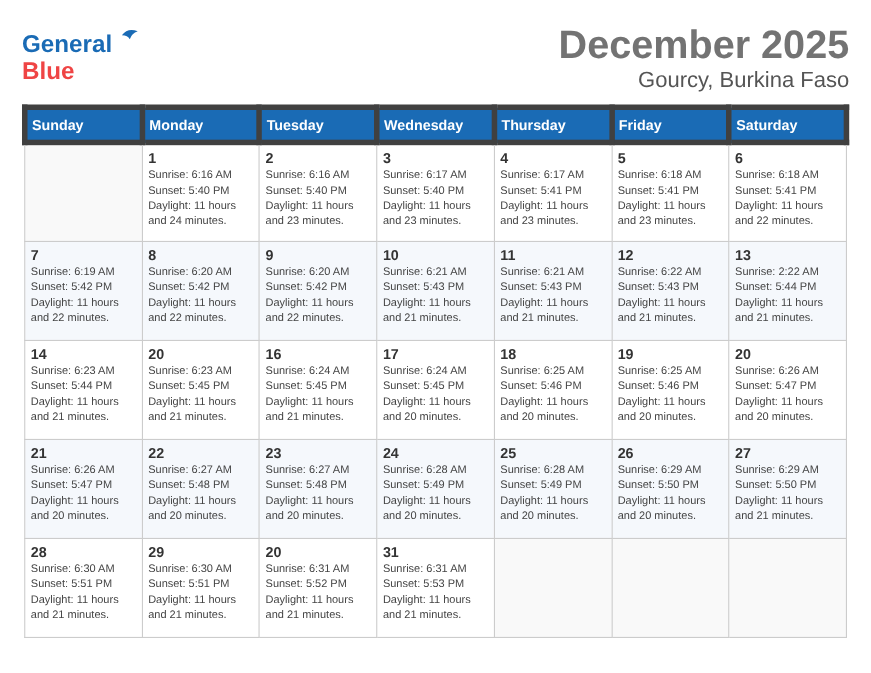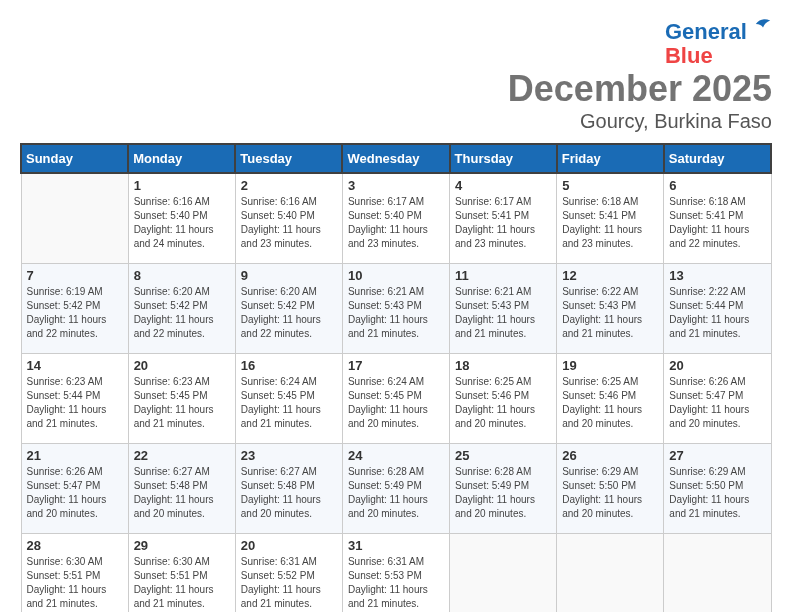"General" .header { align-items: flex-end -> center; flex-direction: column -> none }
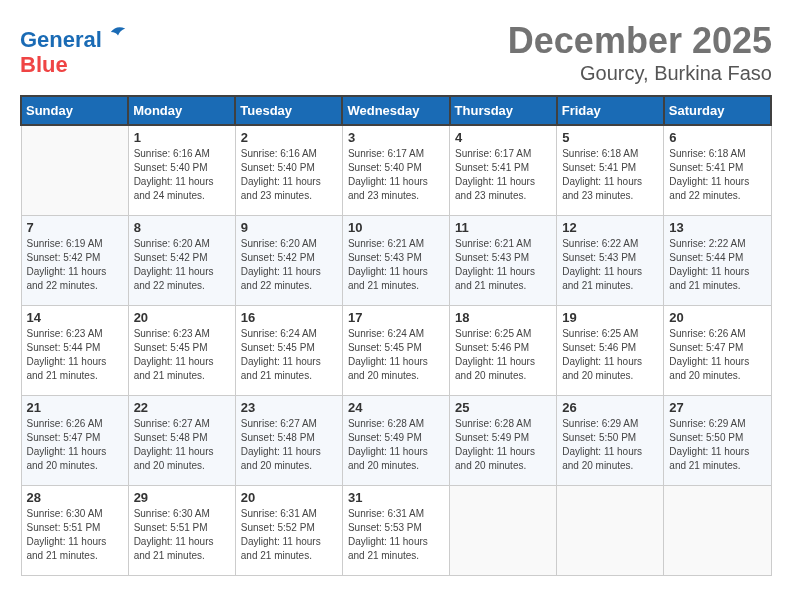"Sunday" thead tr th { border: 2px solid #404040 -> 5px solid #404040 }
